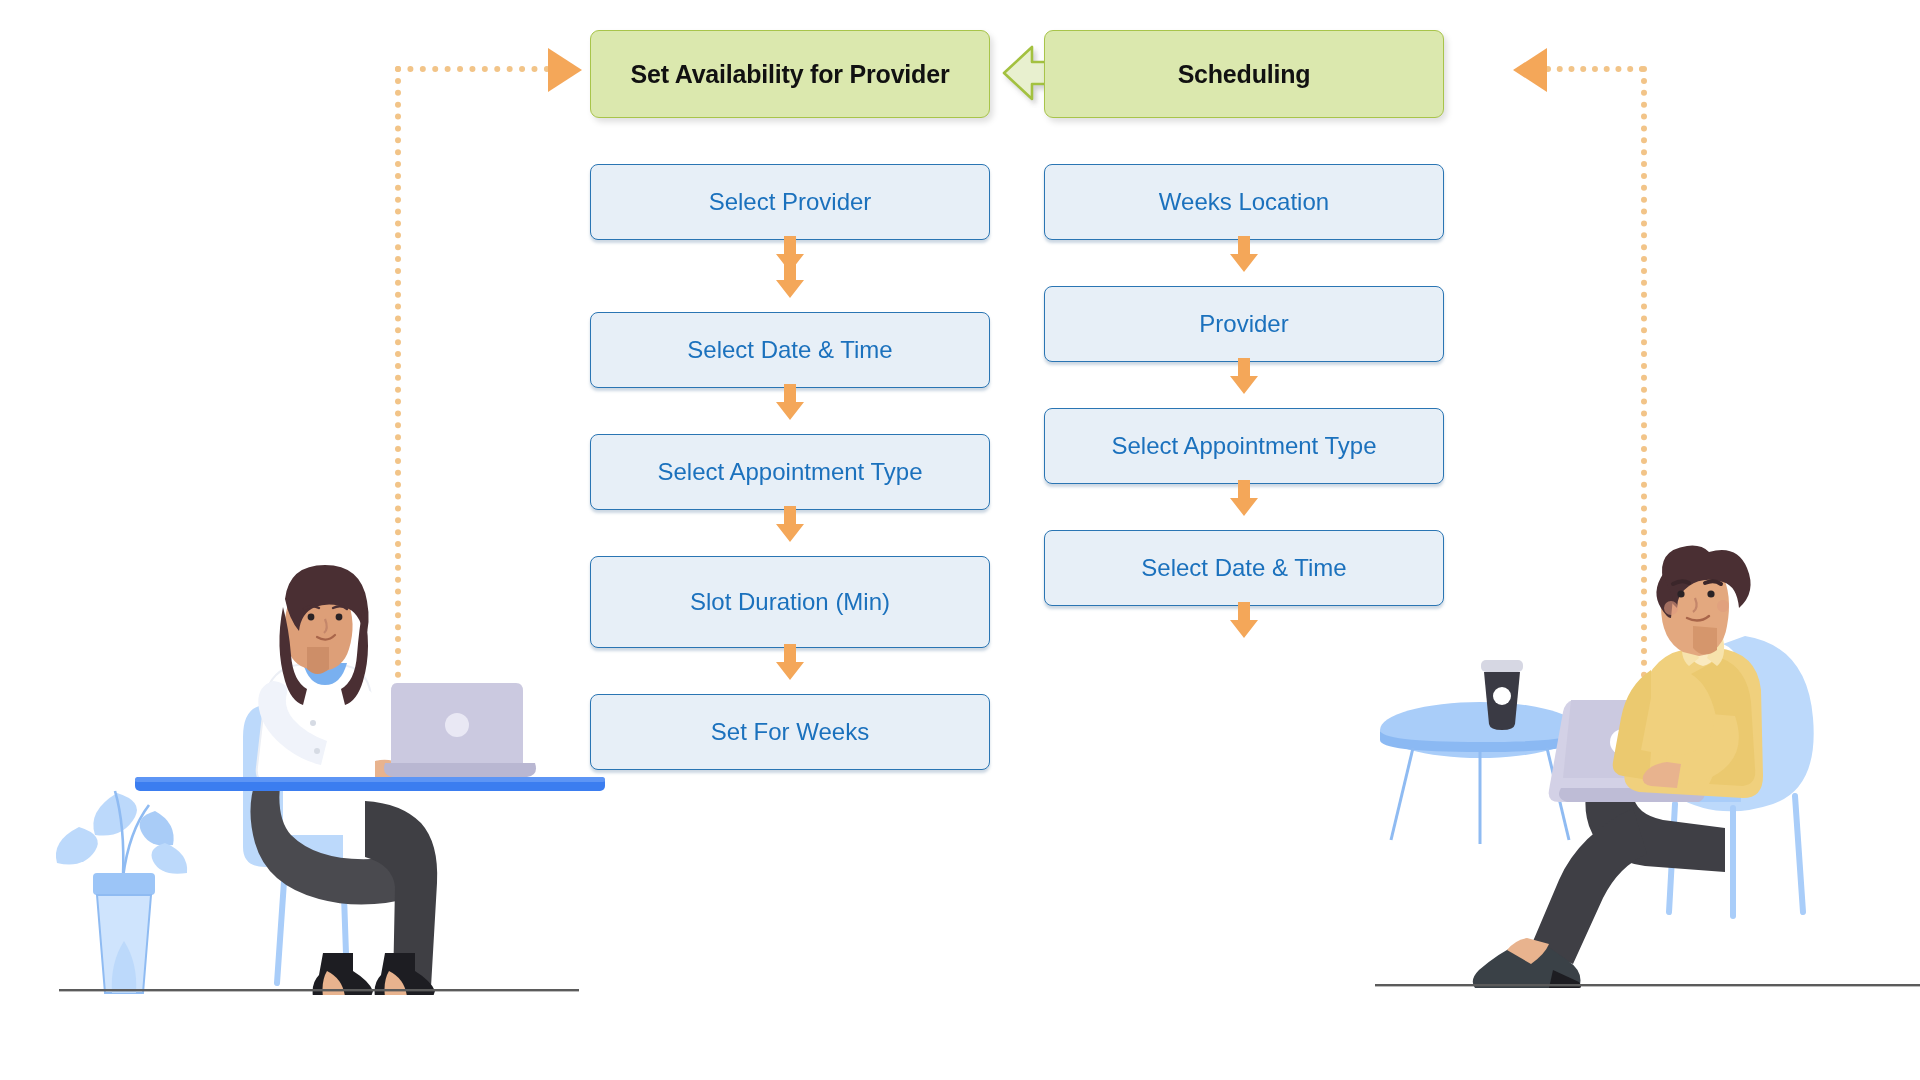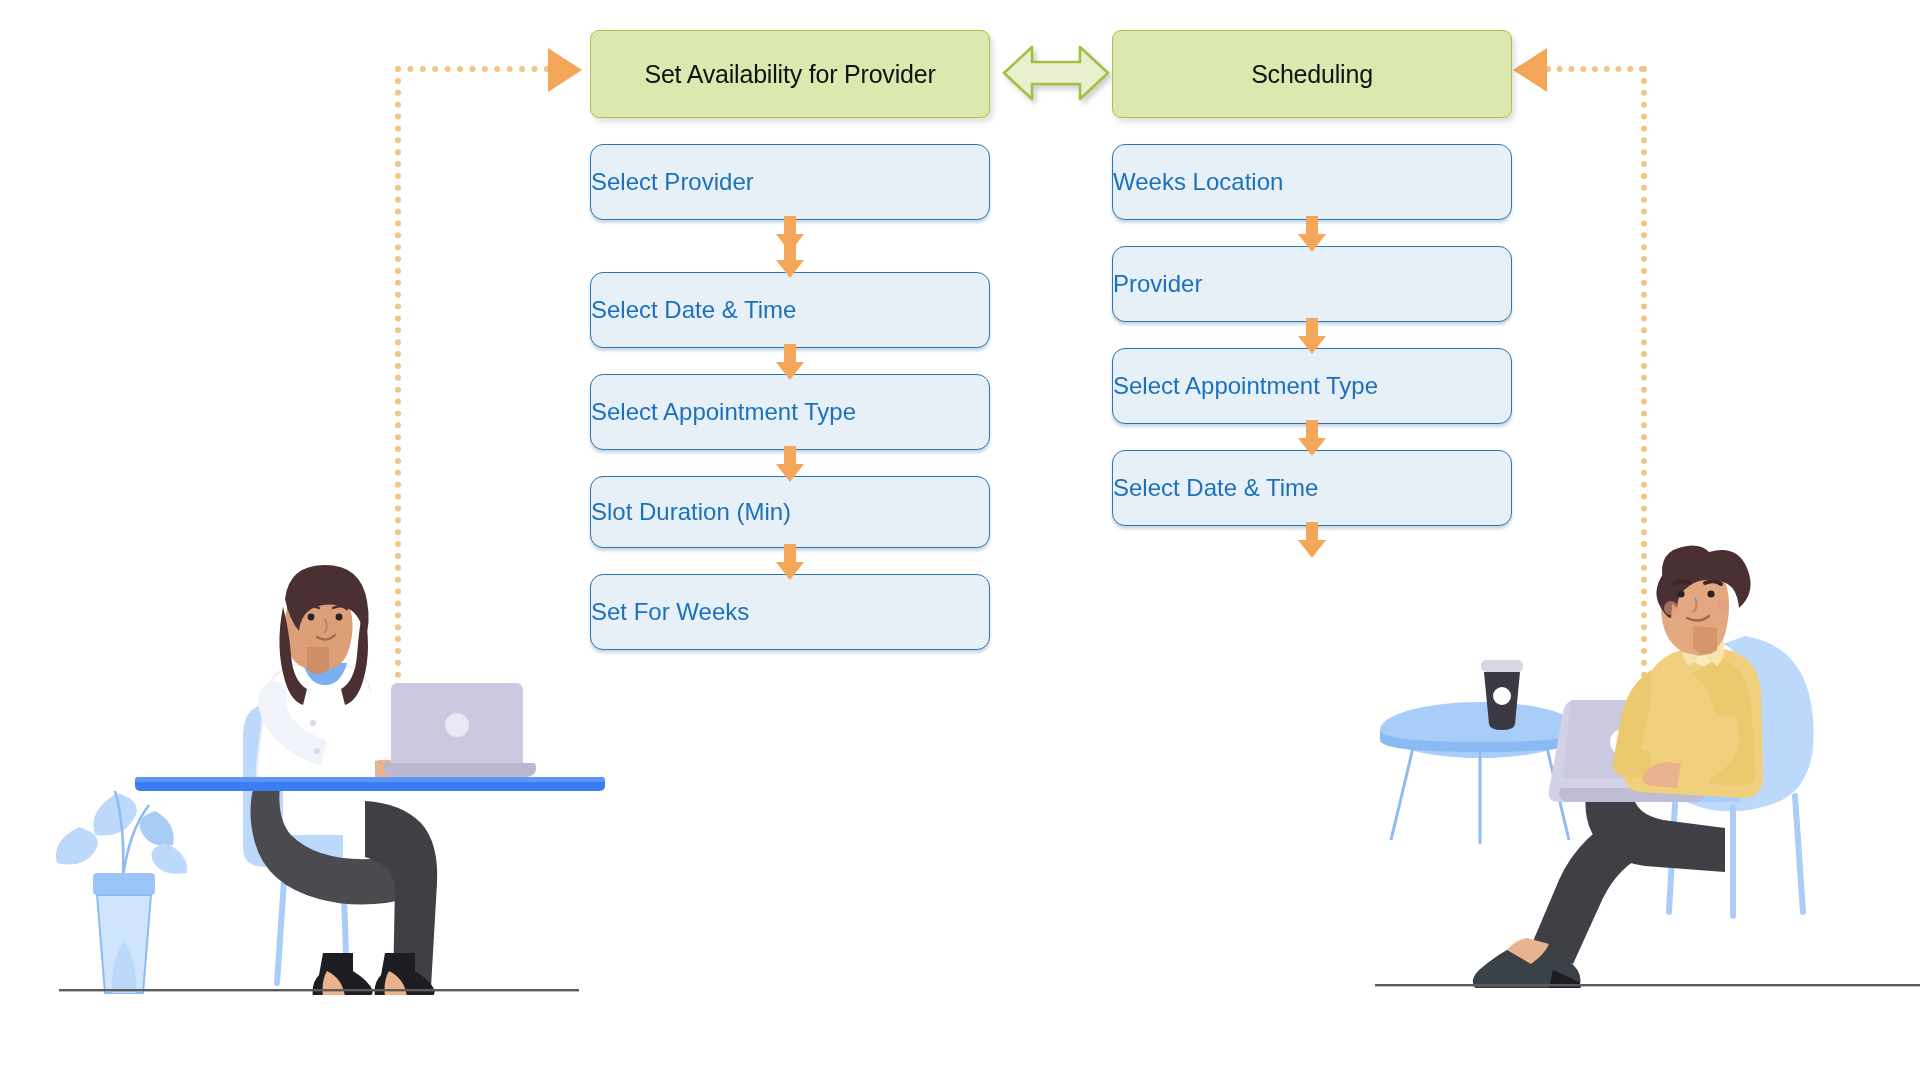"Set Availability for Provider" .header-box span { font-weight: normal -> bold }
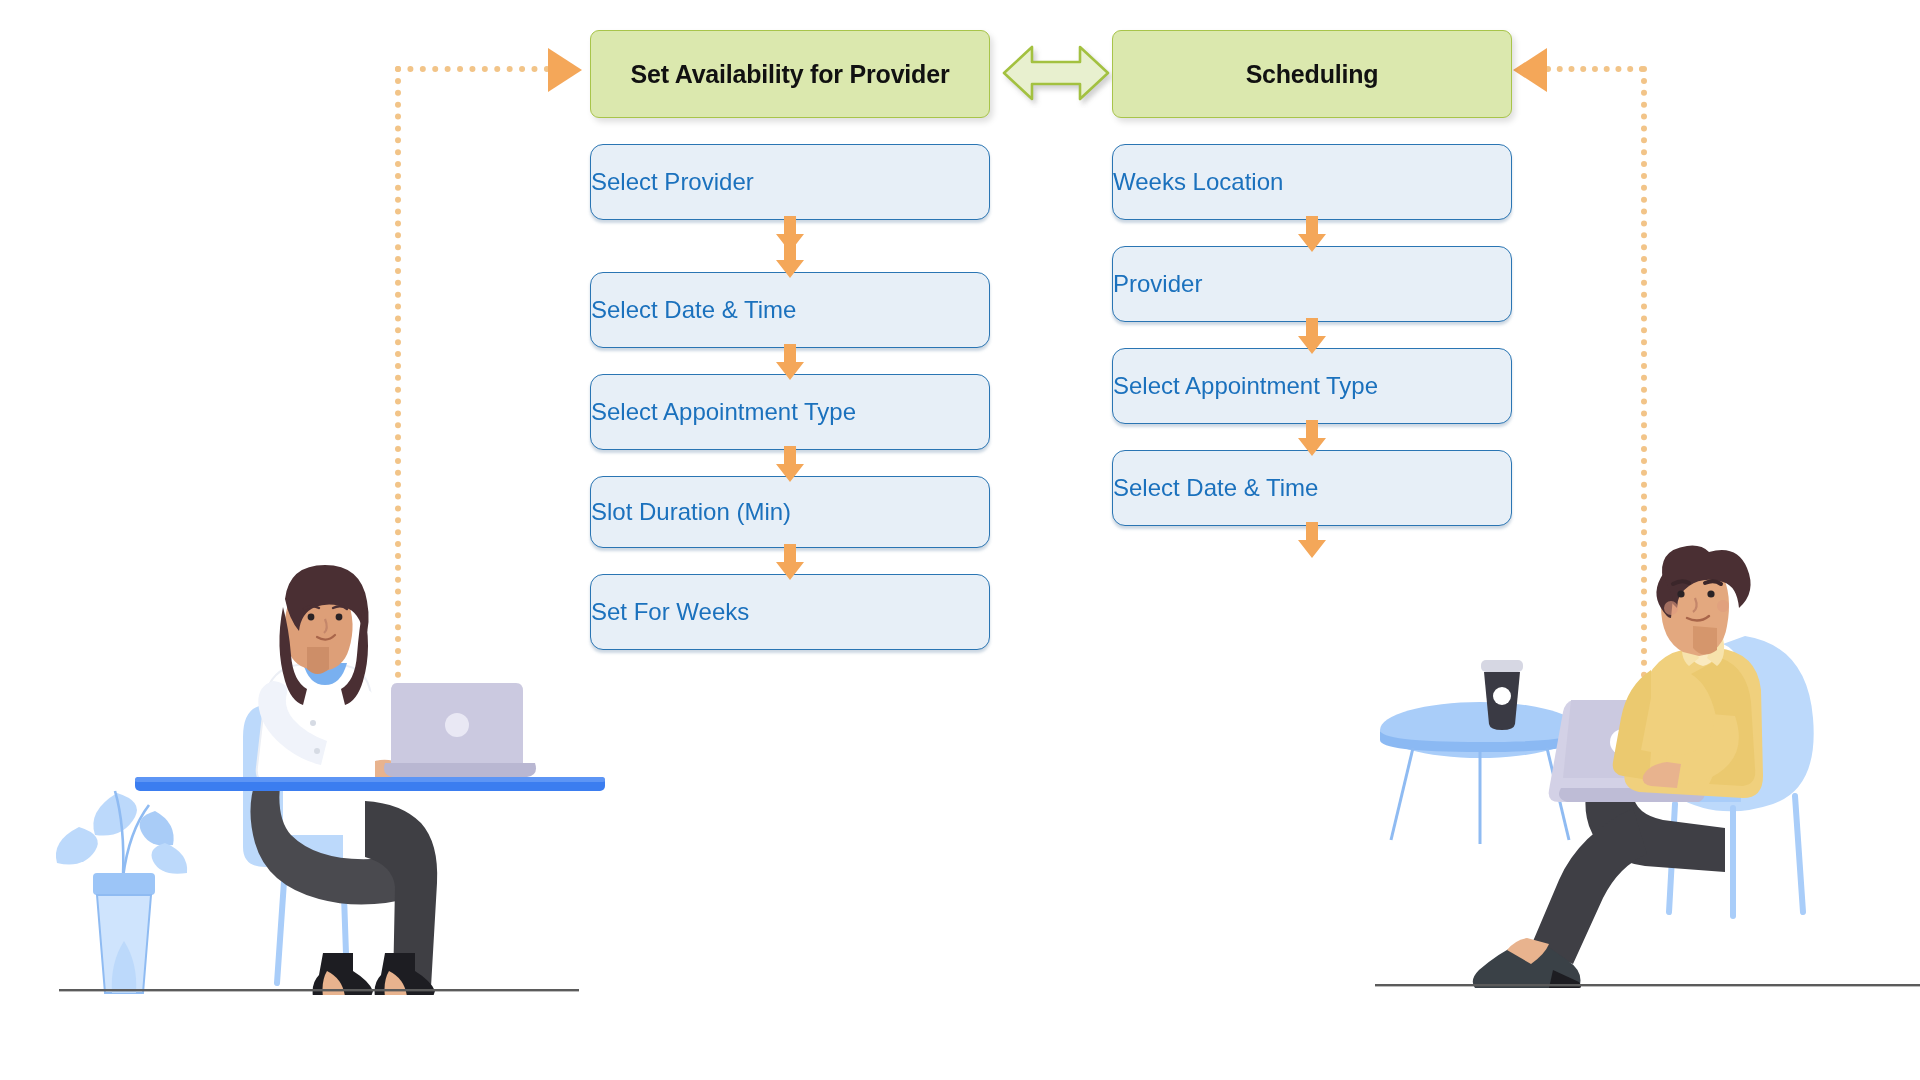"Scheduling" .col-right { left: 1112px -> 1044px }
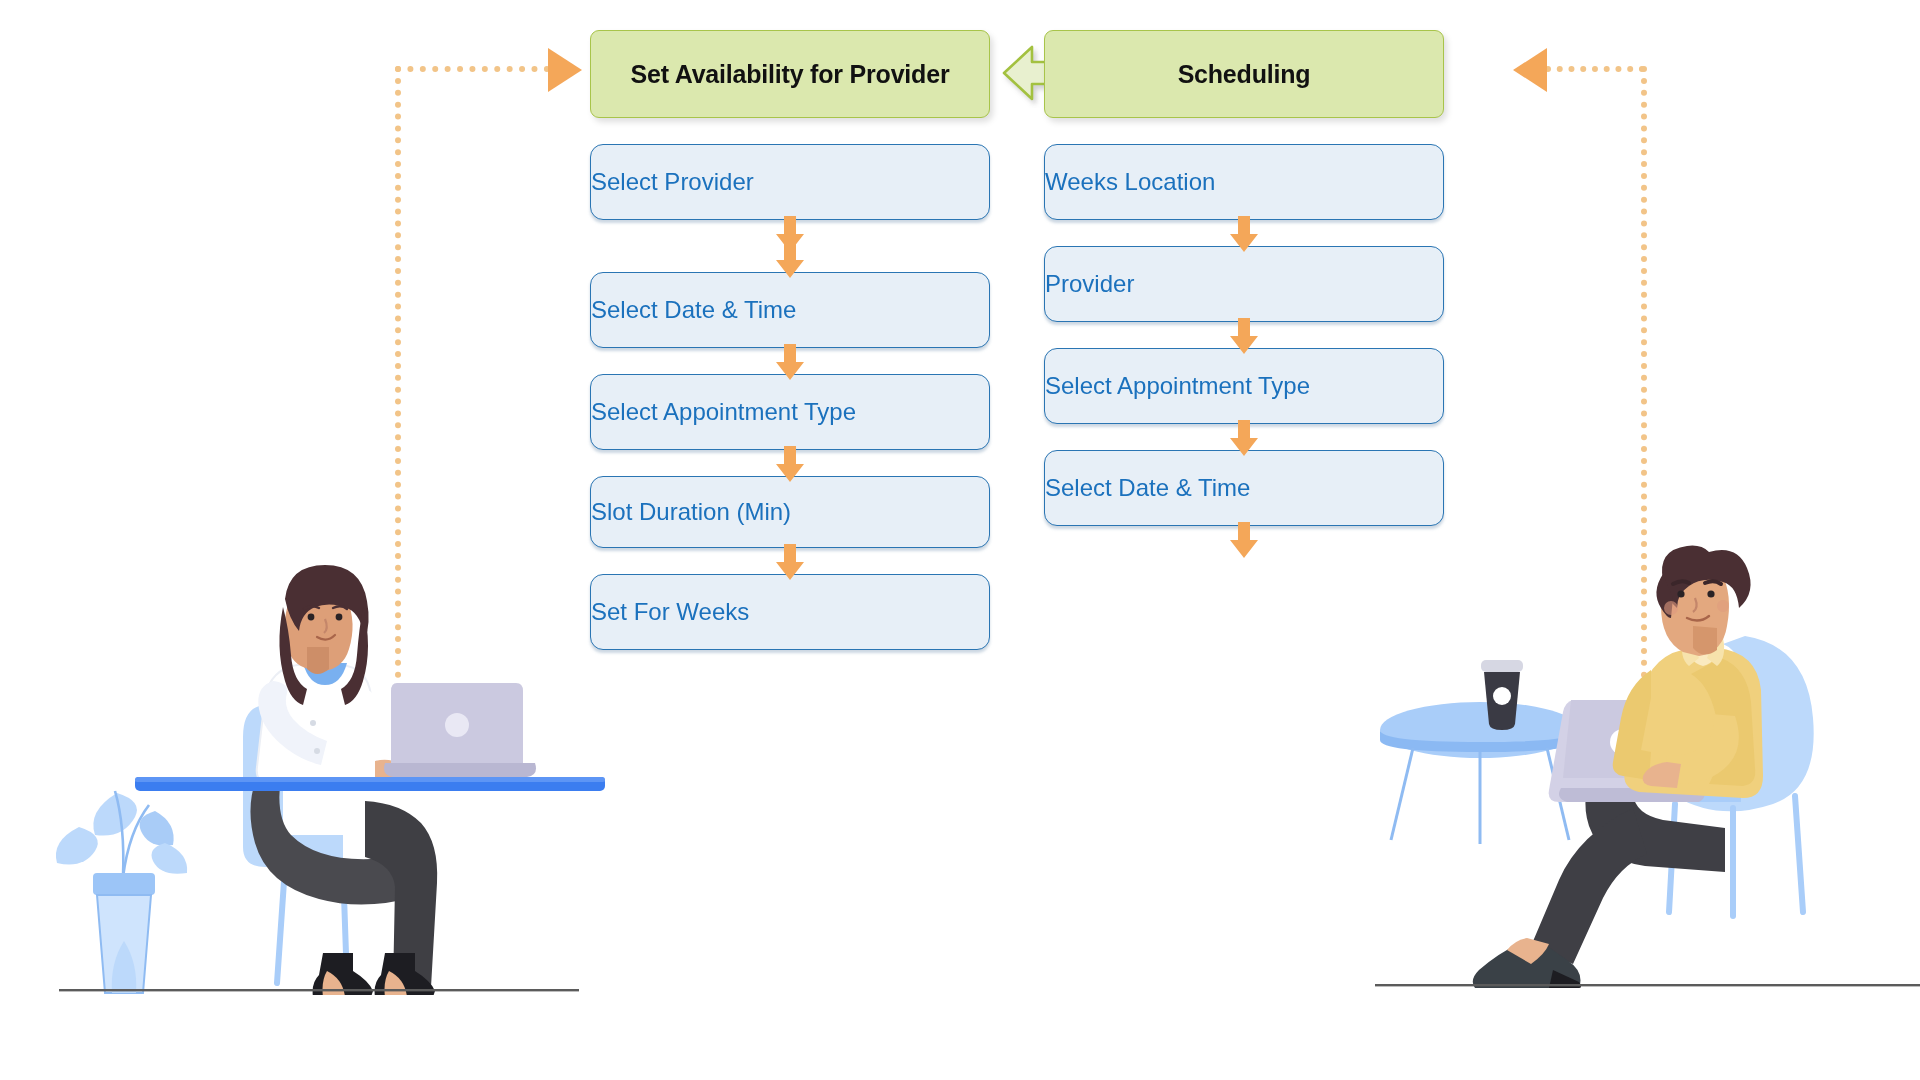"Select Provider" .step { align-items: none -> center; border-radius: 13px -> 8px; margin-top: none -> 20px }
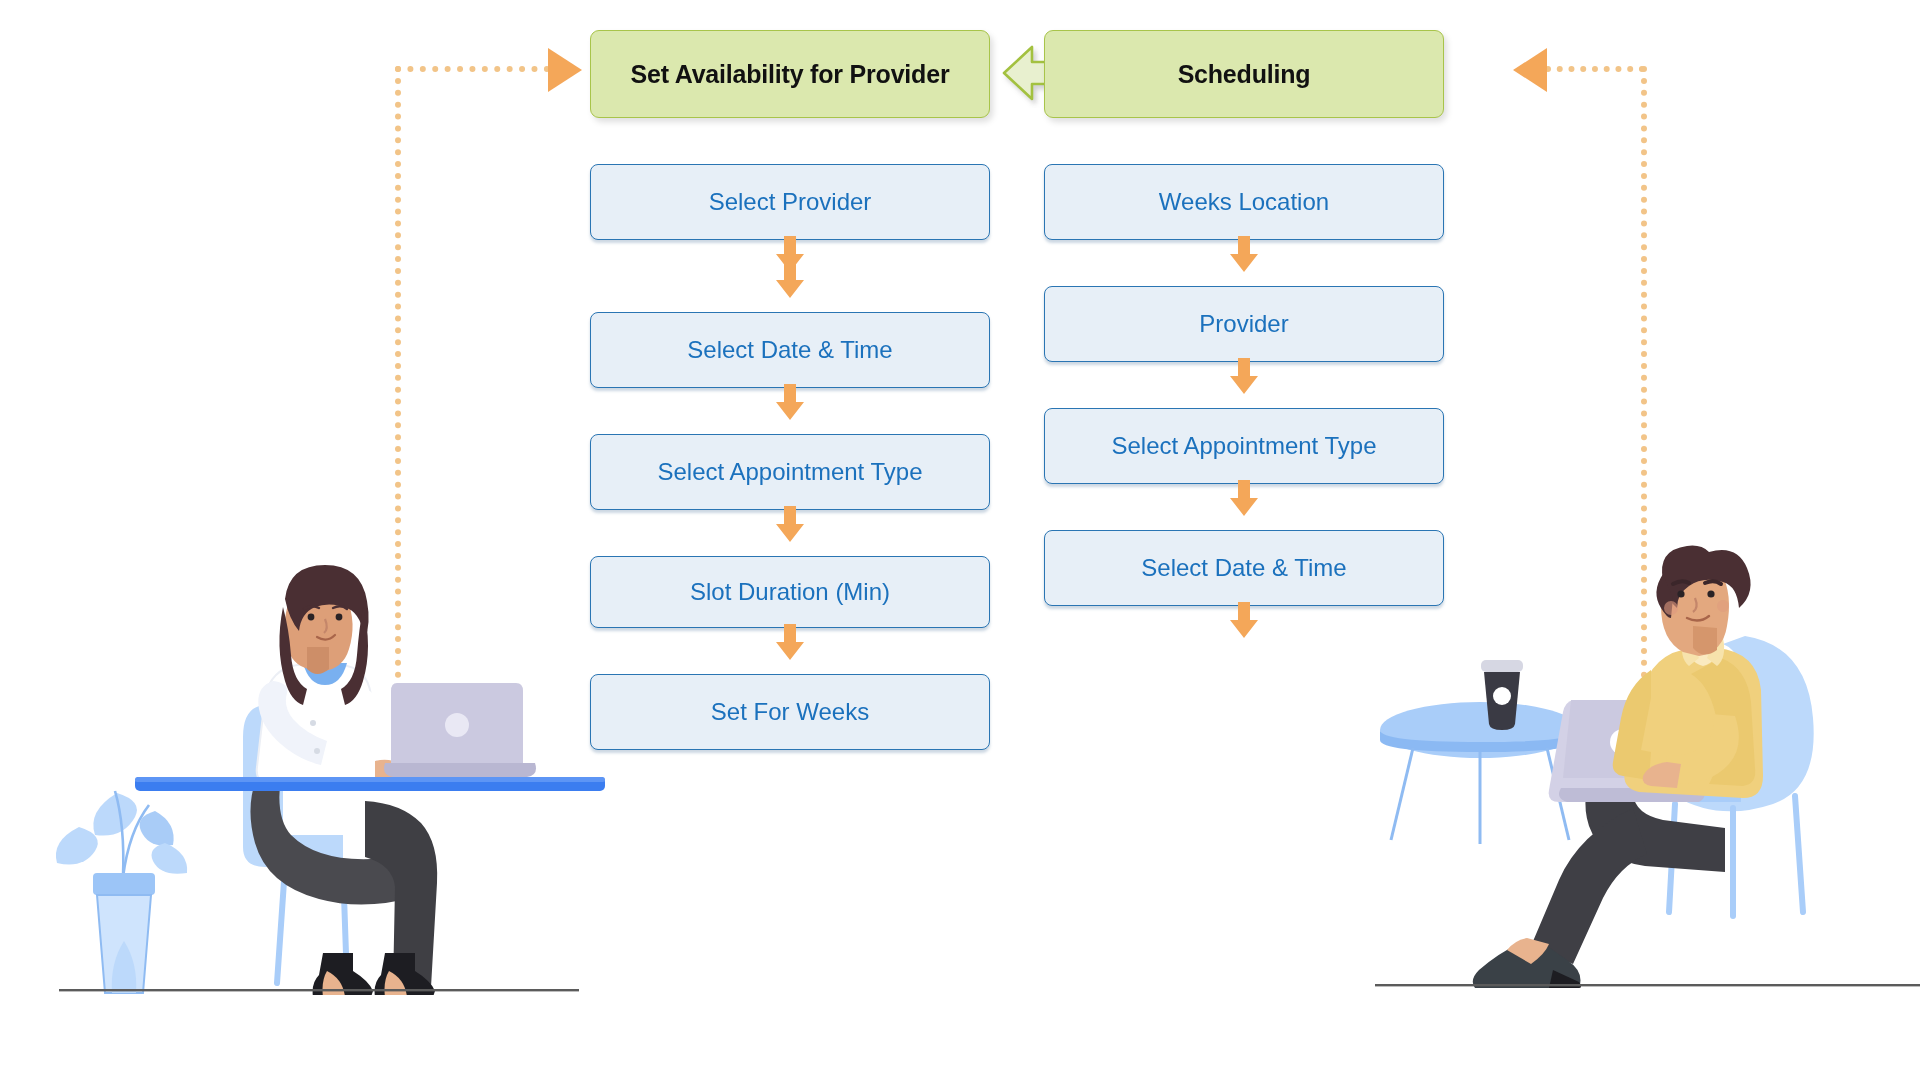"Slot Duration (Min)" .step.tall { height: 72px -> 92px }
